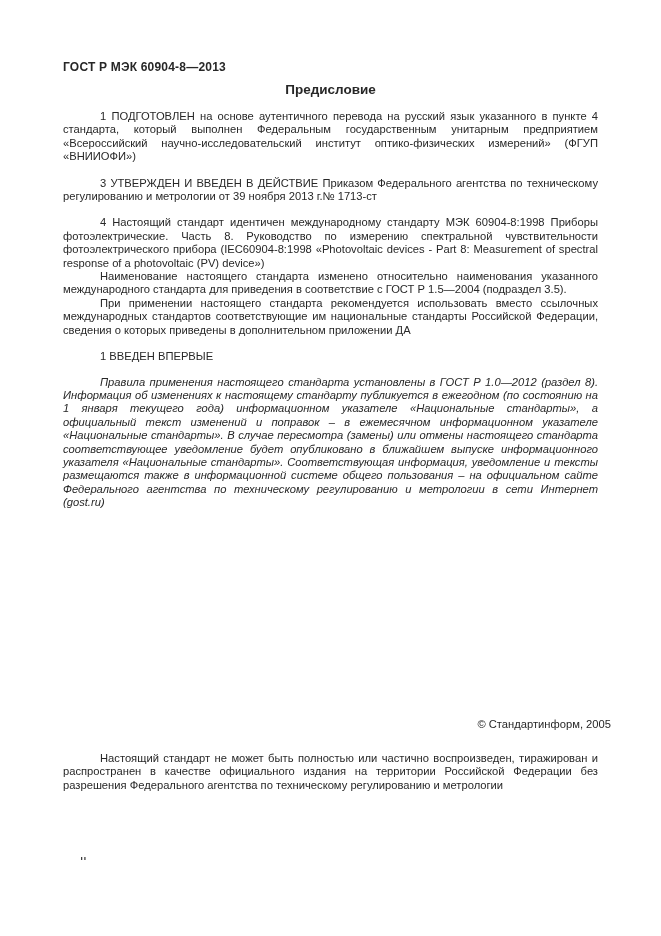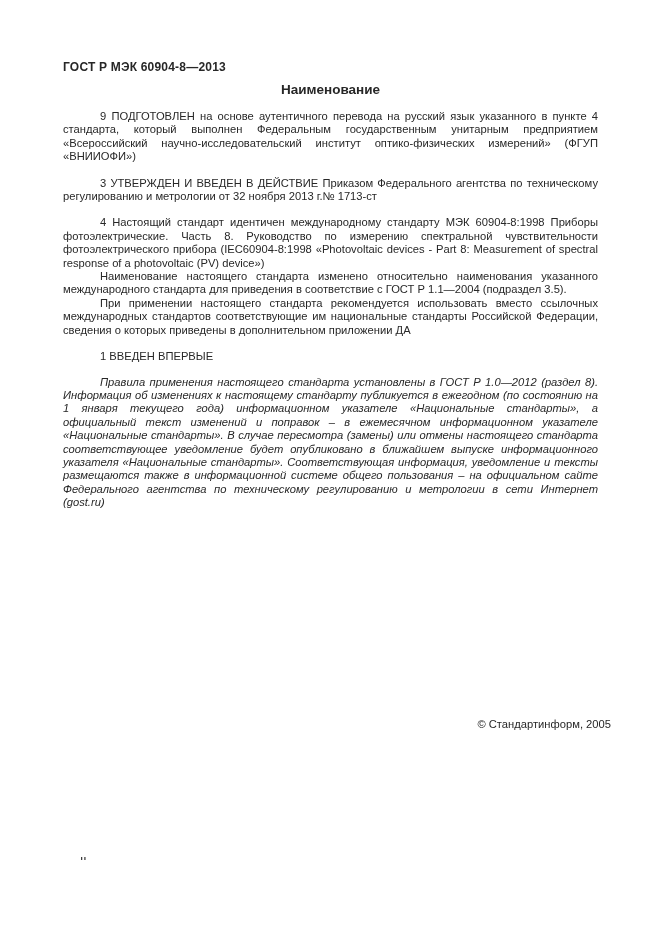"Наименование" div.doc-title { text: Наименование -> Предисловие }
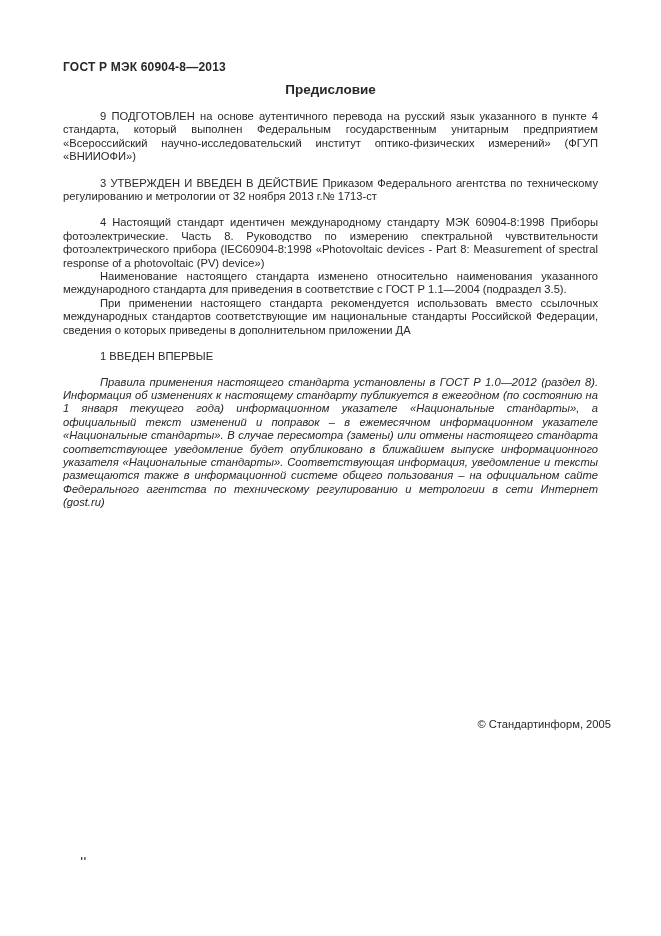"9 ПОДГОТОВЛЕН на основе аутентичного" p.para { text: 9 -> 1 }
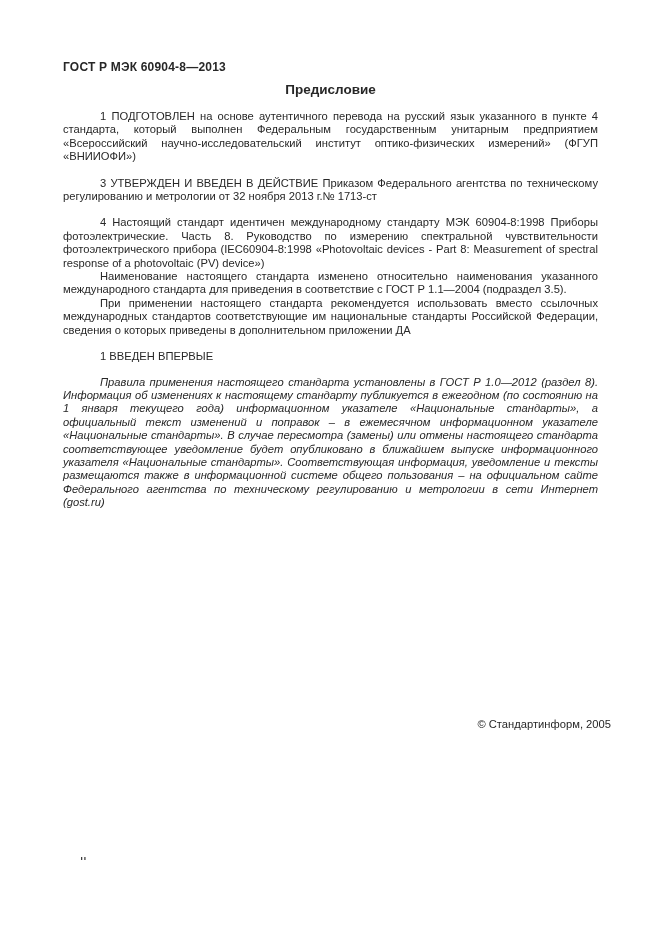"3 УТВЕРЖДЕН И ВВЕДЕН В" p.para { text: 32 -> 39 }
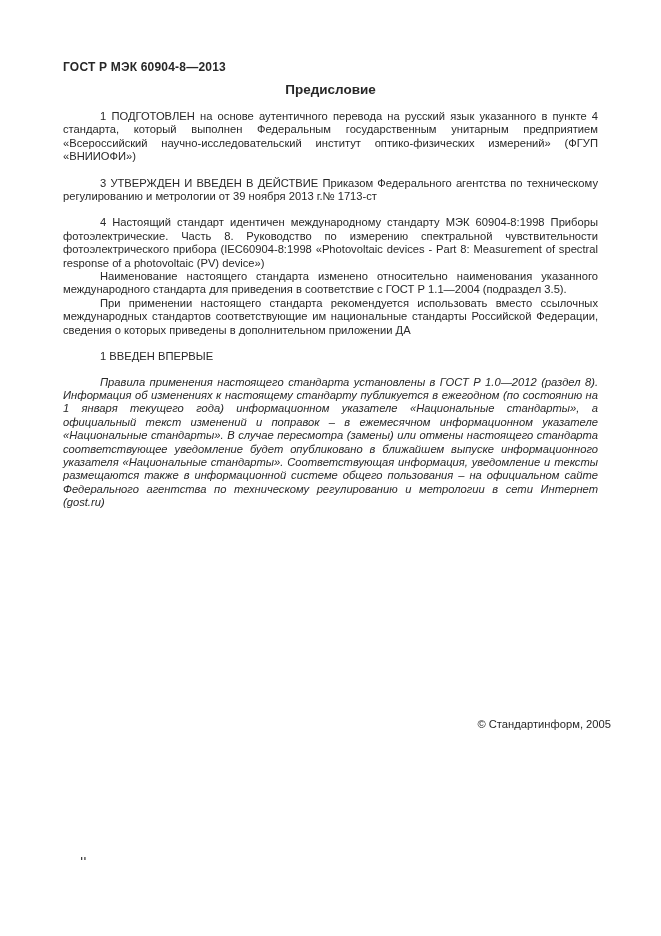"Наименование настоящего стандарта" p.para { text: 1.1 -> 1.5 }
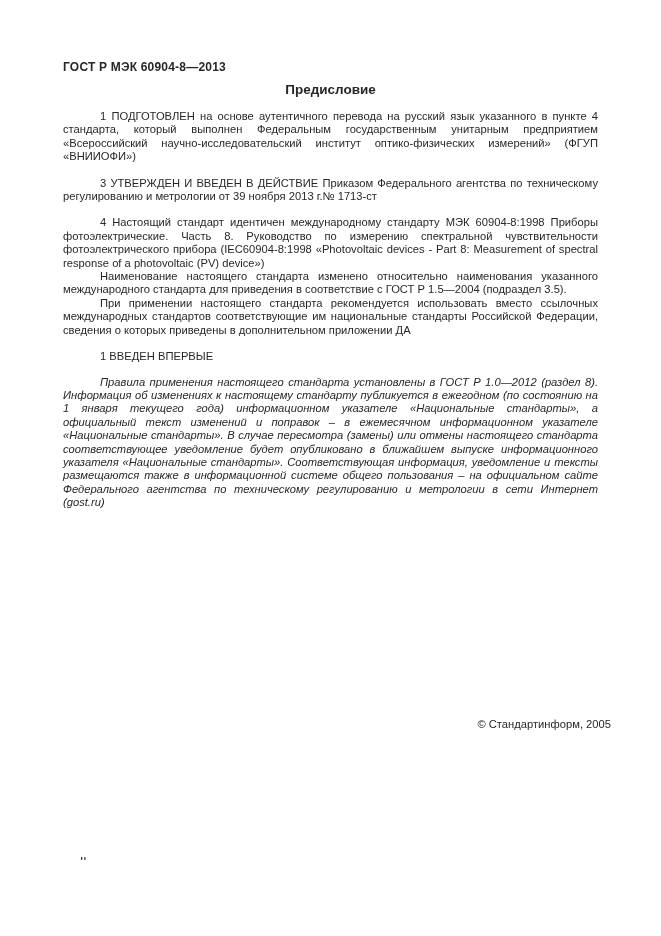"Настоящий стандарт не может быть" p.para { html: none -> <p>Настоящий стандарт не может быть полностью или частично воспроизведен, тиражирован и распространен в качестве официального издания на территории Российской Федерации без разрешения Федерального агентства по техническому регулированию и метрологии</p> }
